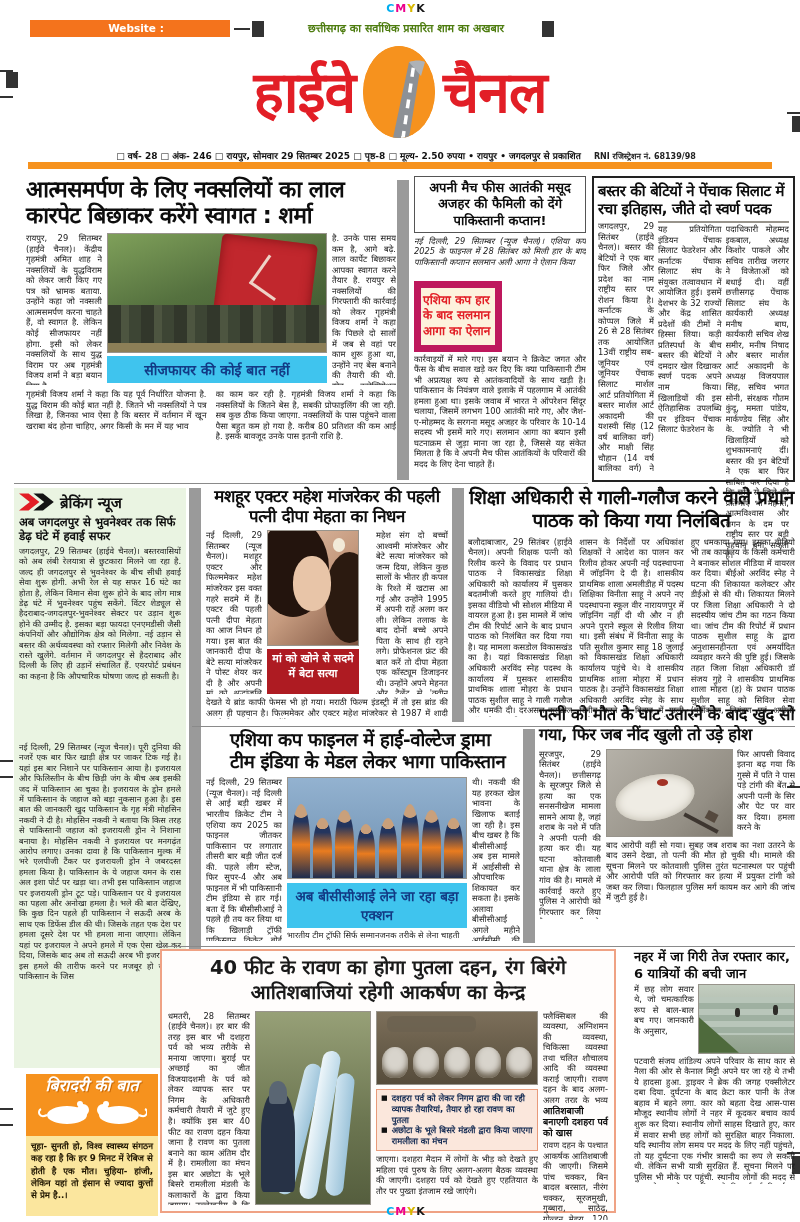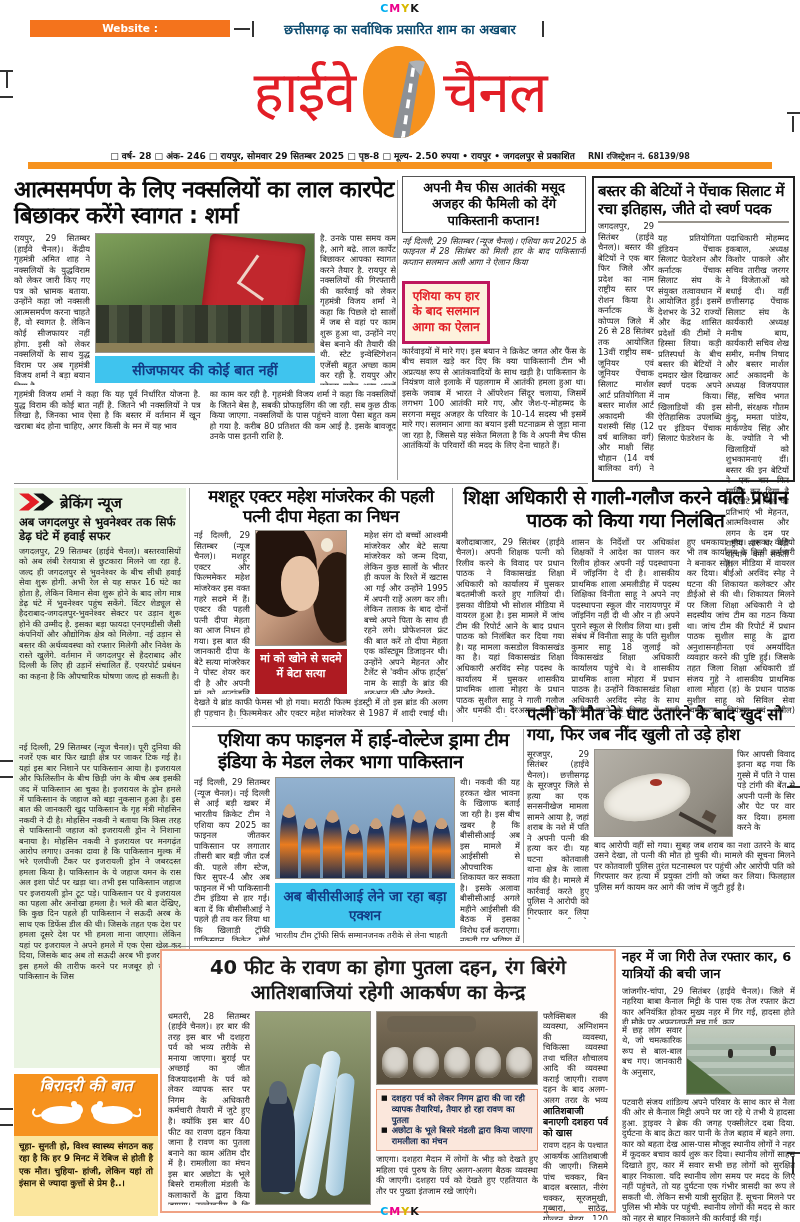"CMYK" .abs { padding-left: none -> 12px }
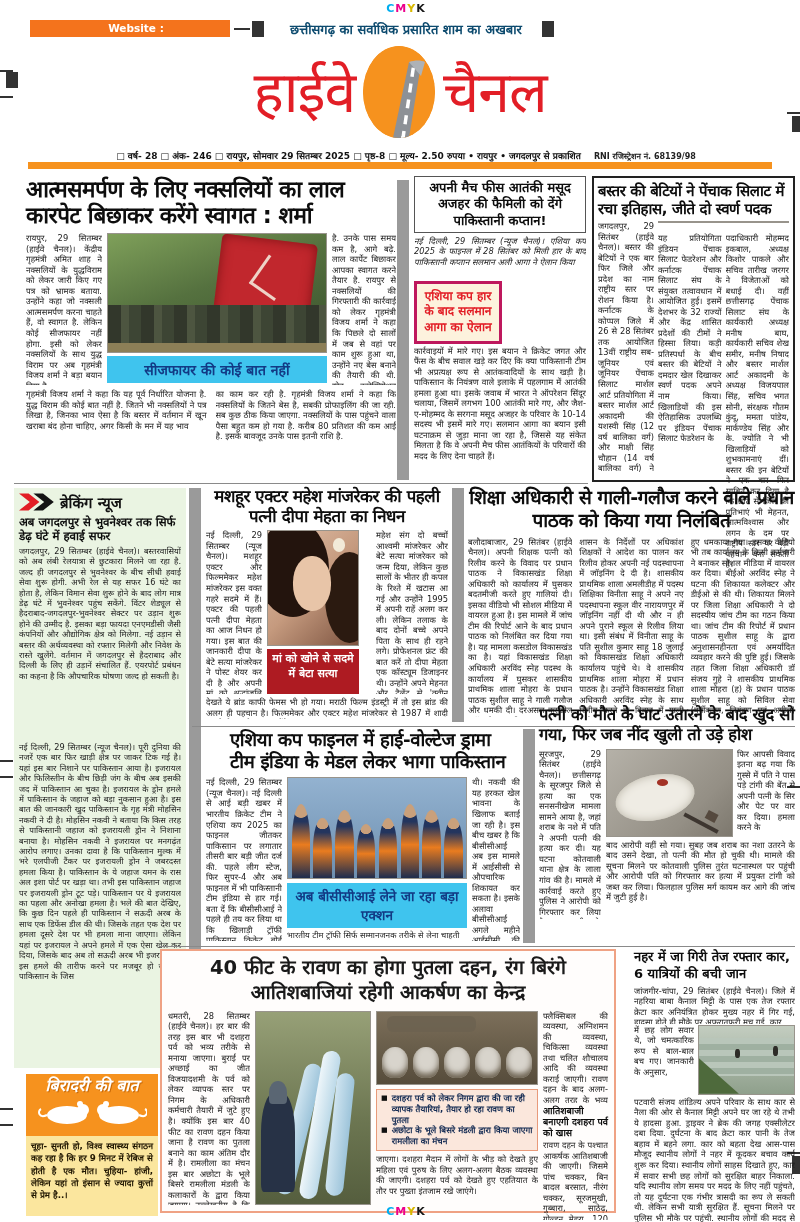"छत्तीसगढ़ का सर्वाधिक प्रसारित शाम" .tagline { color: #0c4a6e -> #4d7c0f; font-size: 13px -> 11px }
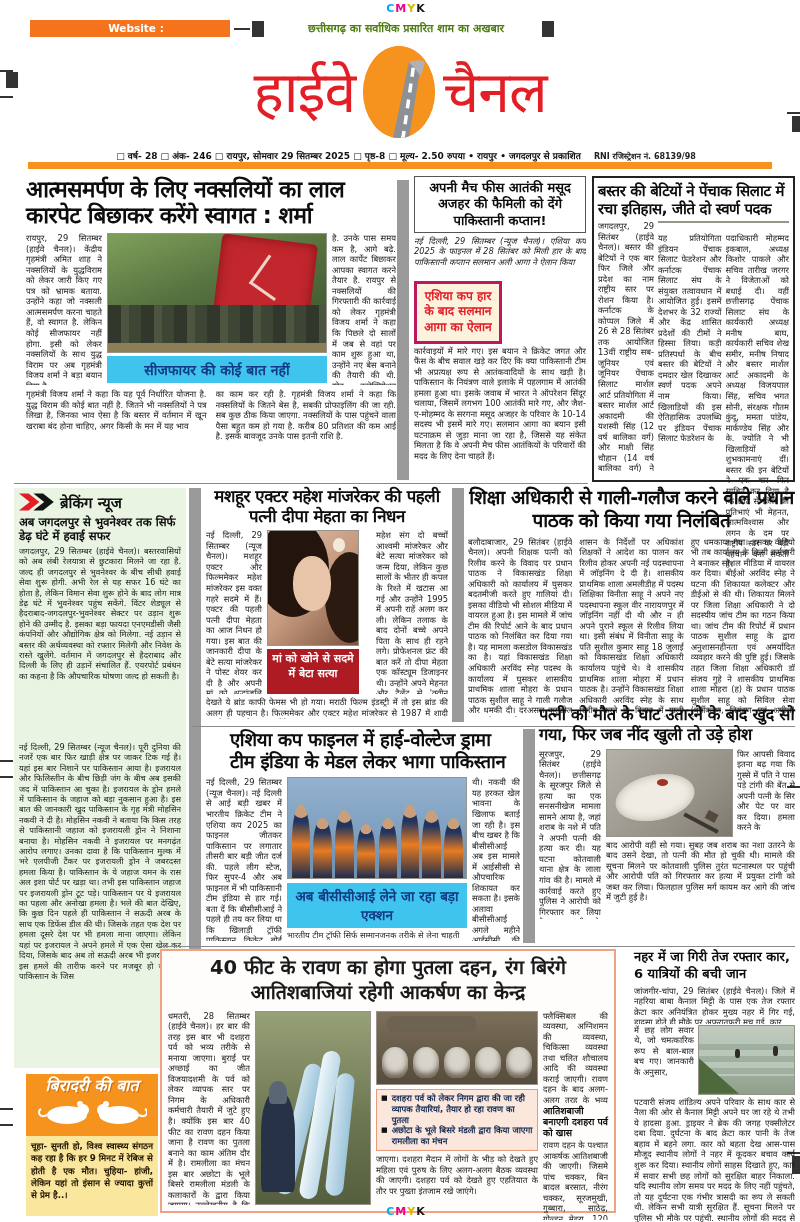"हाईवे" .logo-word { font-weight: 400 -> 700 }
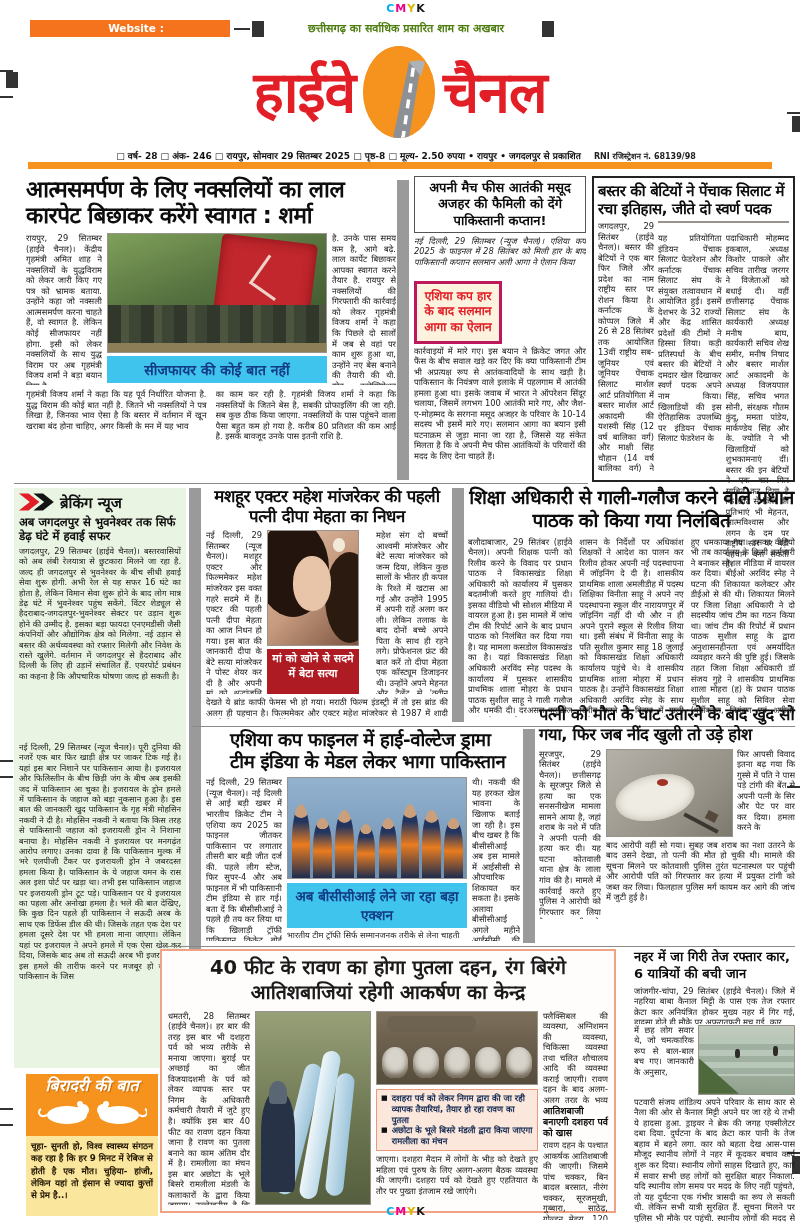"यह प्रतियोगिता इंडियन पेंचाक सिलाट" .bs-cols { margin-top: 10px -> 1px }
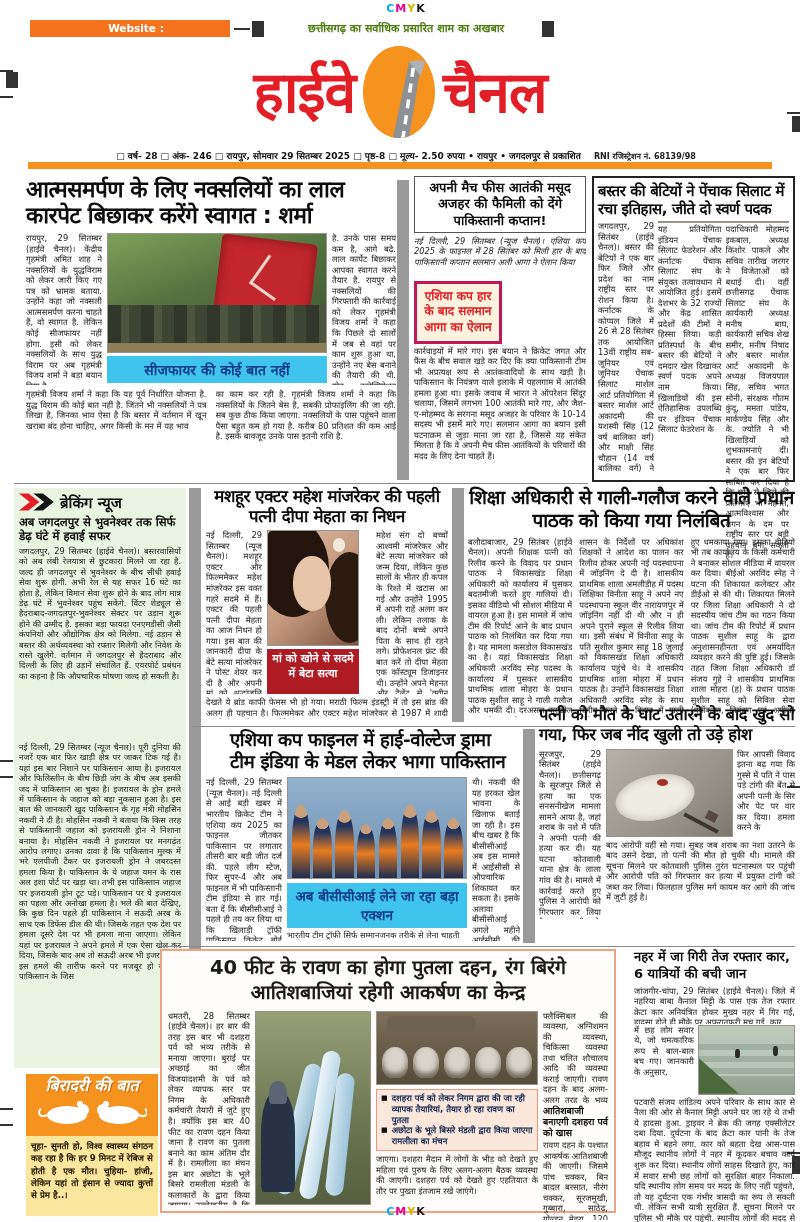"एशिया कप हार के बाद" .inset-red-text { border: 3px solid #be185d -> 7px solid #be185d; text-align: center -> left }
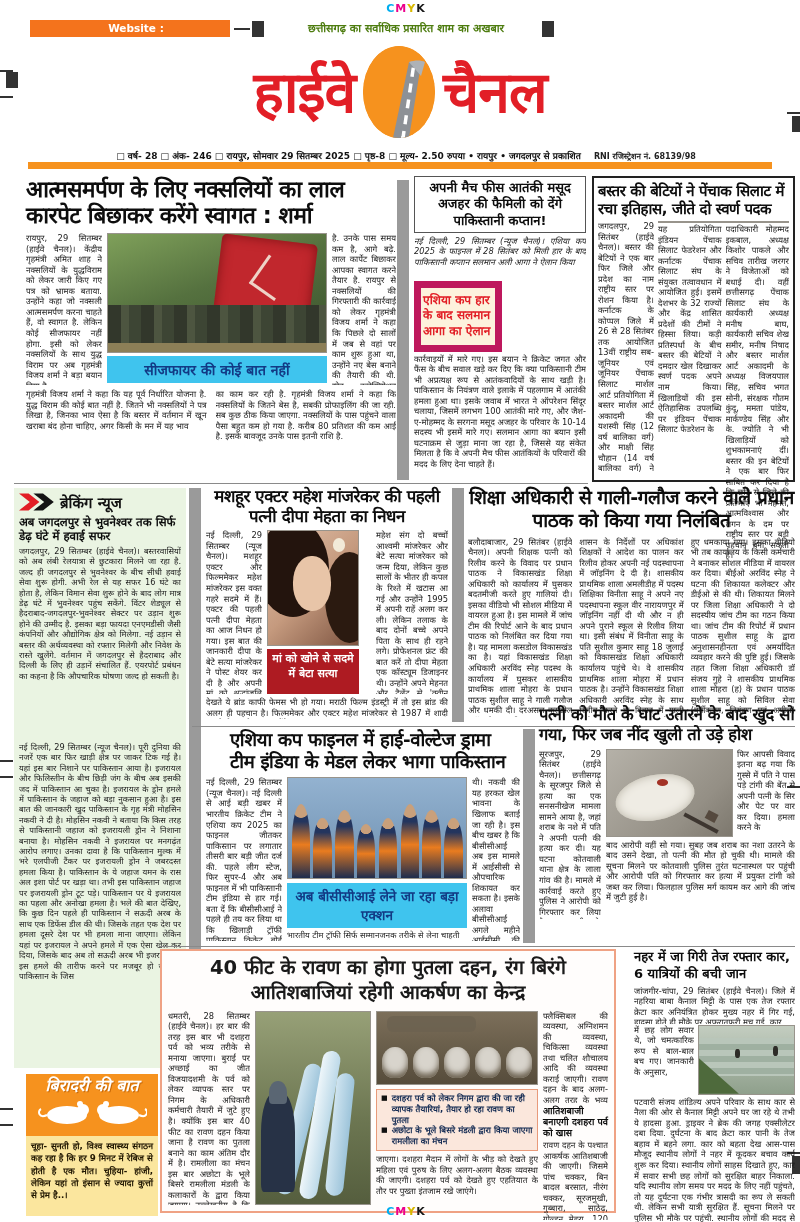"जांजगीर-चांपा, 29 सितंबर (हाईवे चैनल)।" div.body-txt { html: <div>जांजगीर-चांपा, 29 सितंबर (हाईवे चैनल)। जिले में नहरिया बाबा कैनाल मिट्टी के पास एक तेज रफ्तार क्रेटा कार अनियंत्रित होकर मुख्य नहर में गिर गई, हादसा होते ही मौके पर अफरातफरी मच गई. कार</div> -> none }
